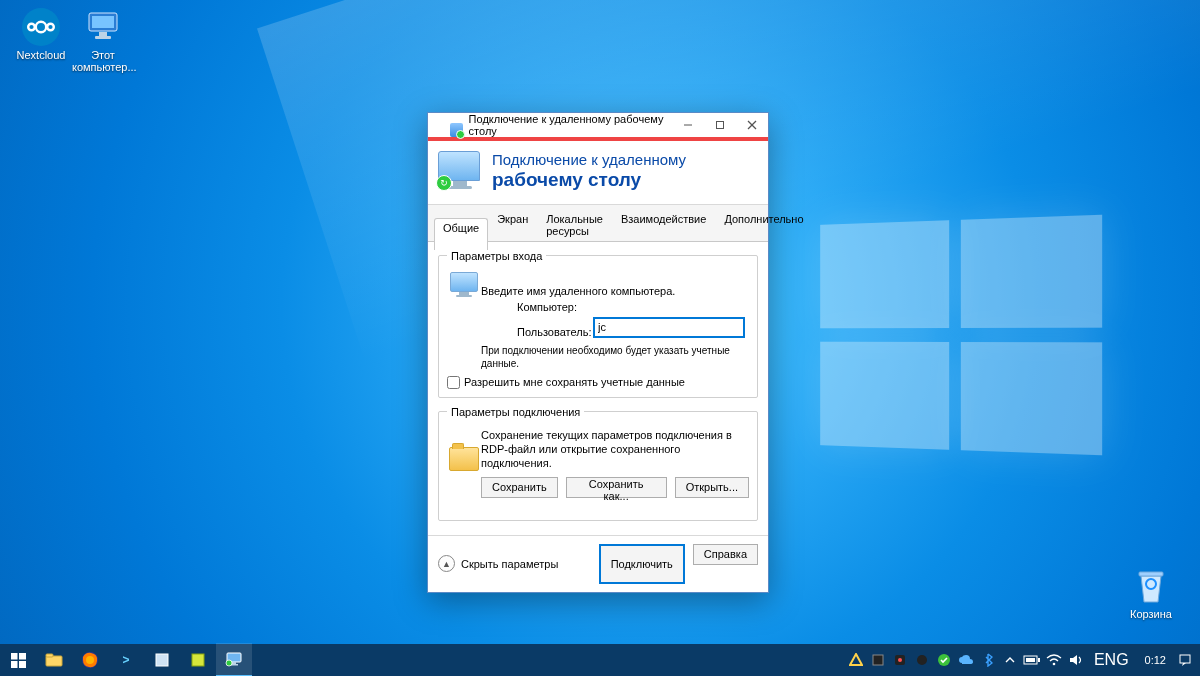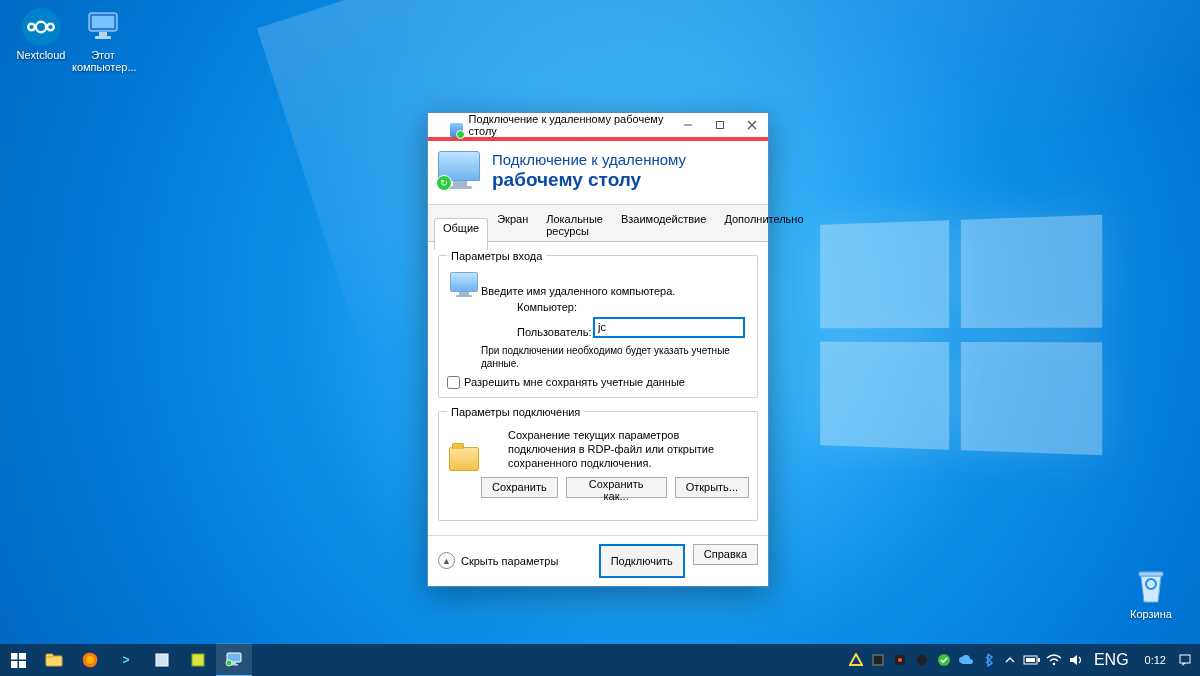"Сохранение текущих параметров" div { margin-left: 27px -> none }
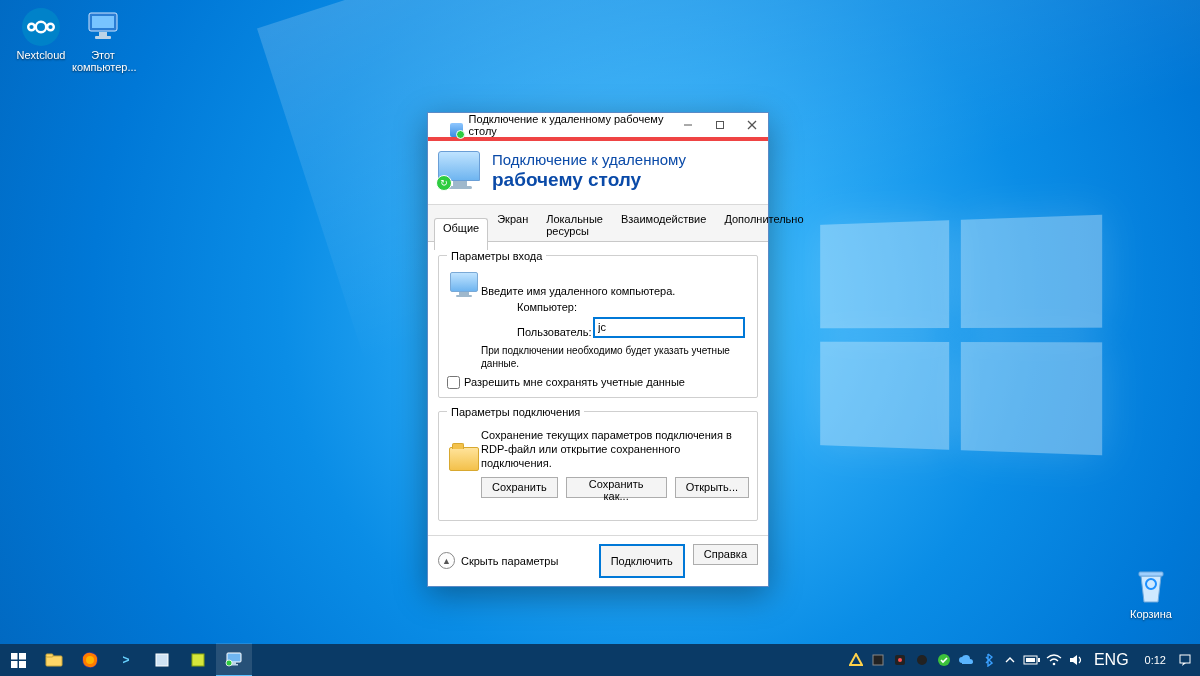"Подключить" button.std.primary { height: 34px -> 40px }
